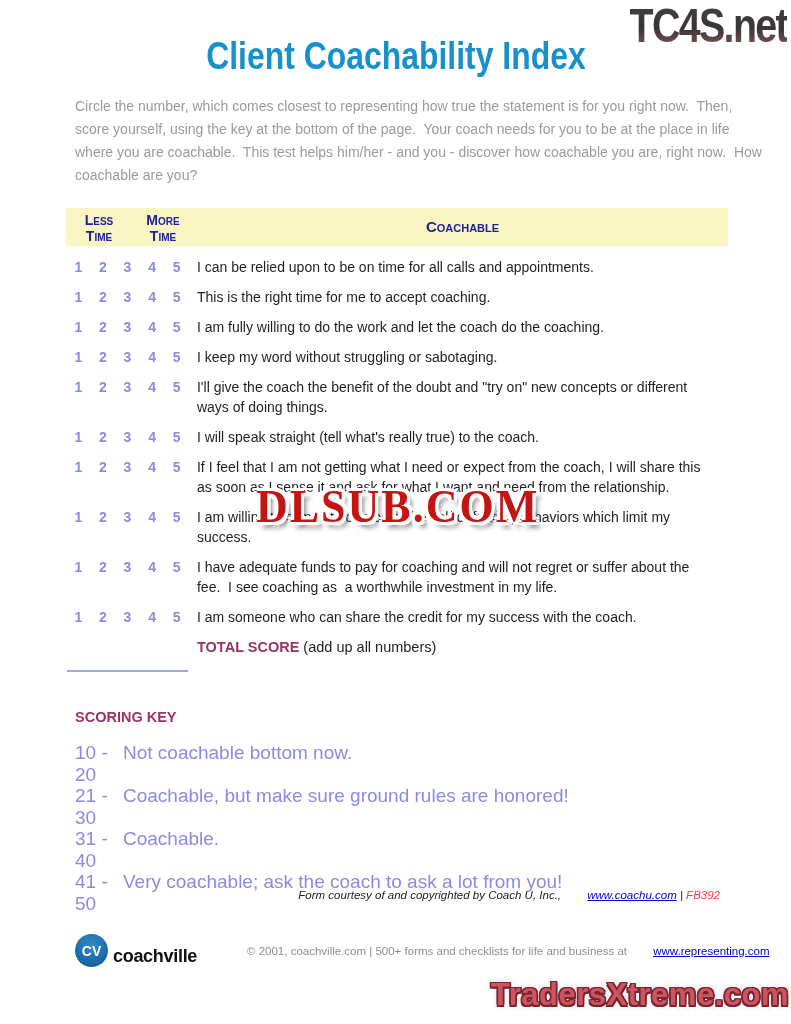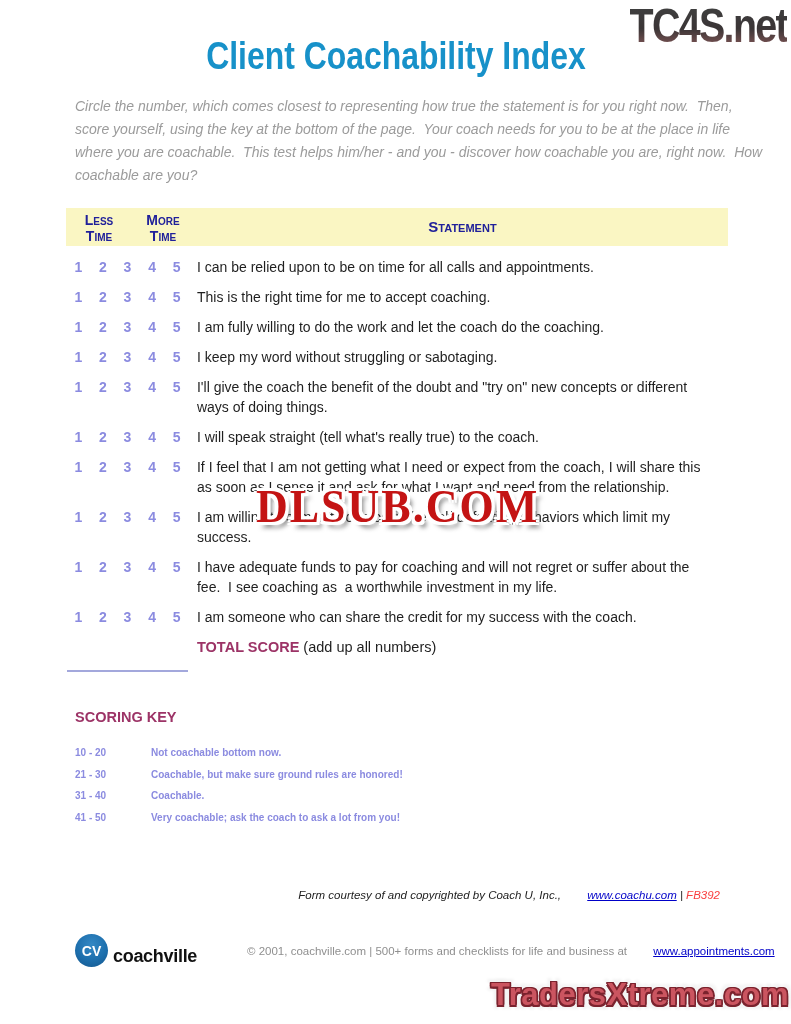"Circle the number, which comes" .intro div { font-style: italic -> none }
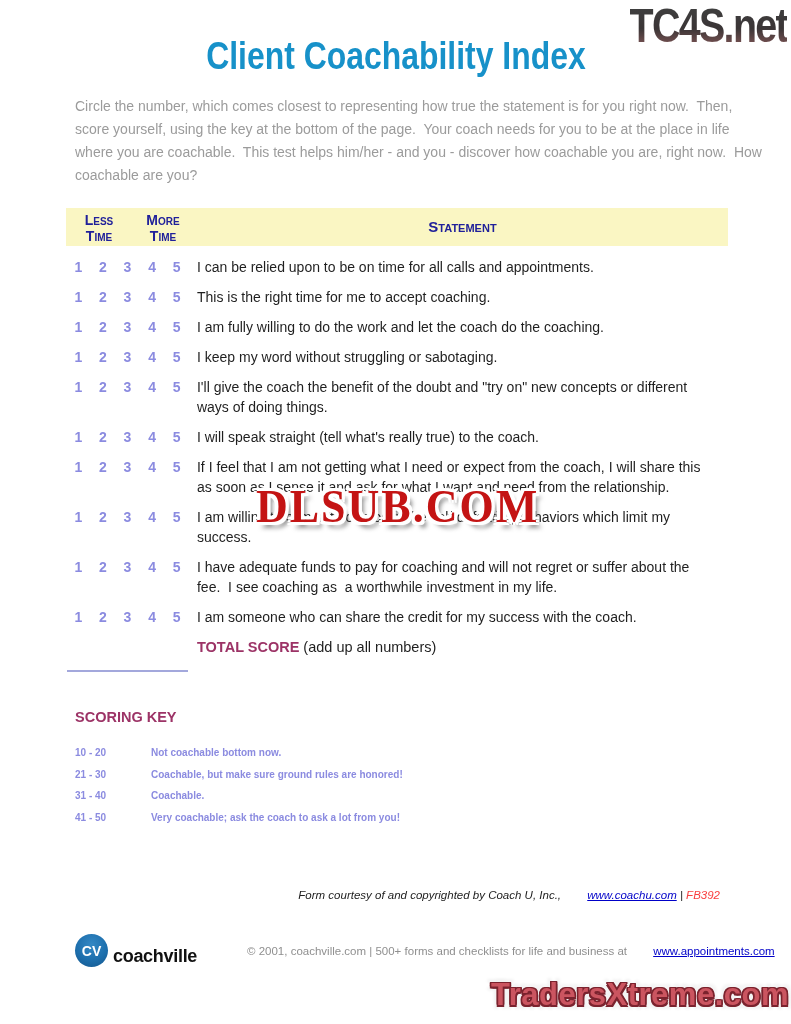"Statement" span.stmt { text: Statement -> Coachable }
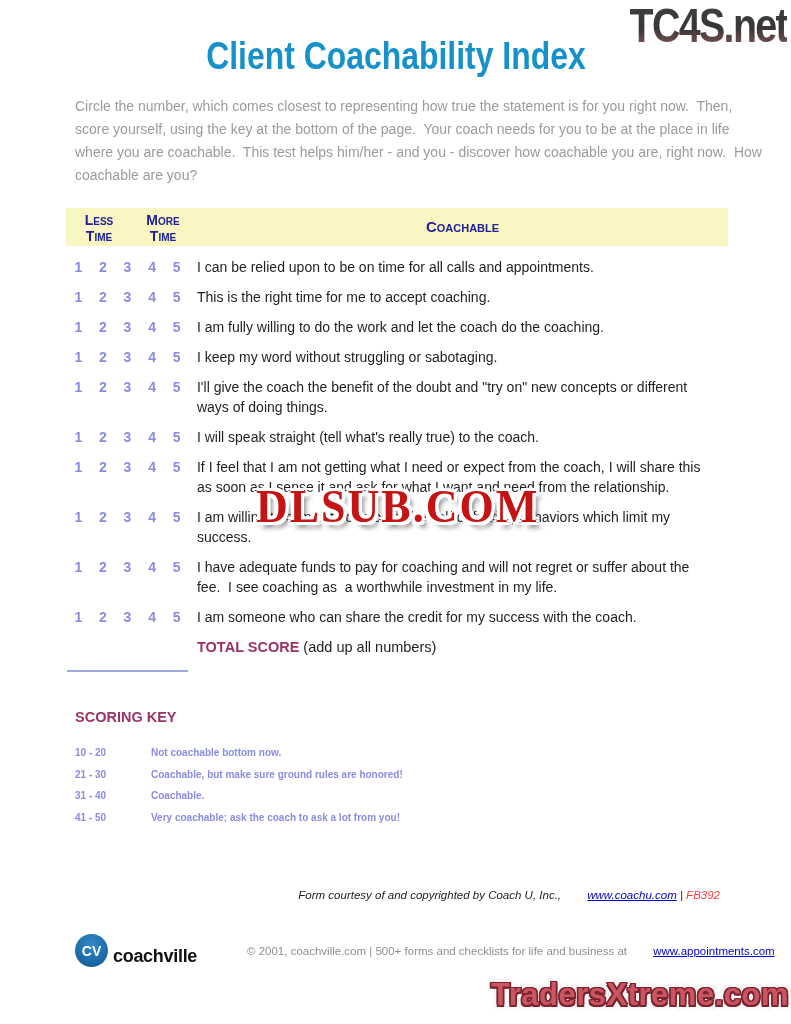"10 - 20" .skey-row { font-size: 10px -> 19px; font-weight: bold -> normal; gap: 28px -> none }
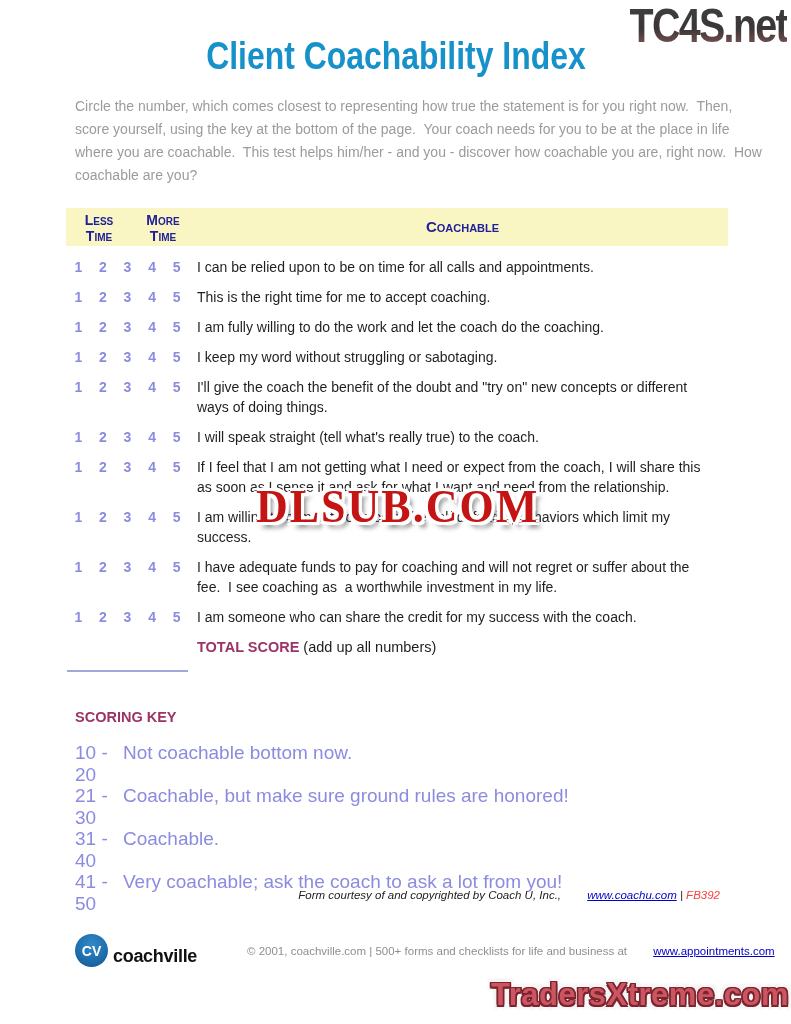"www.appointments.com" a { text: www.appointments.com -> www.representing.com }
